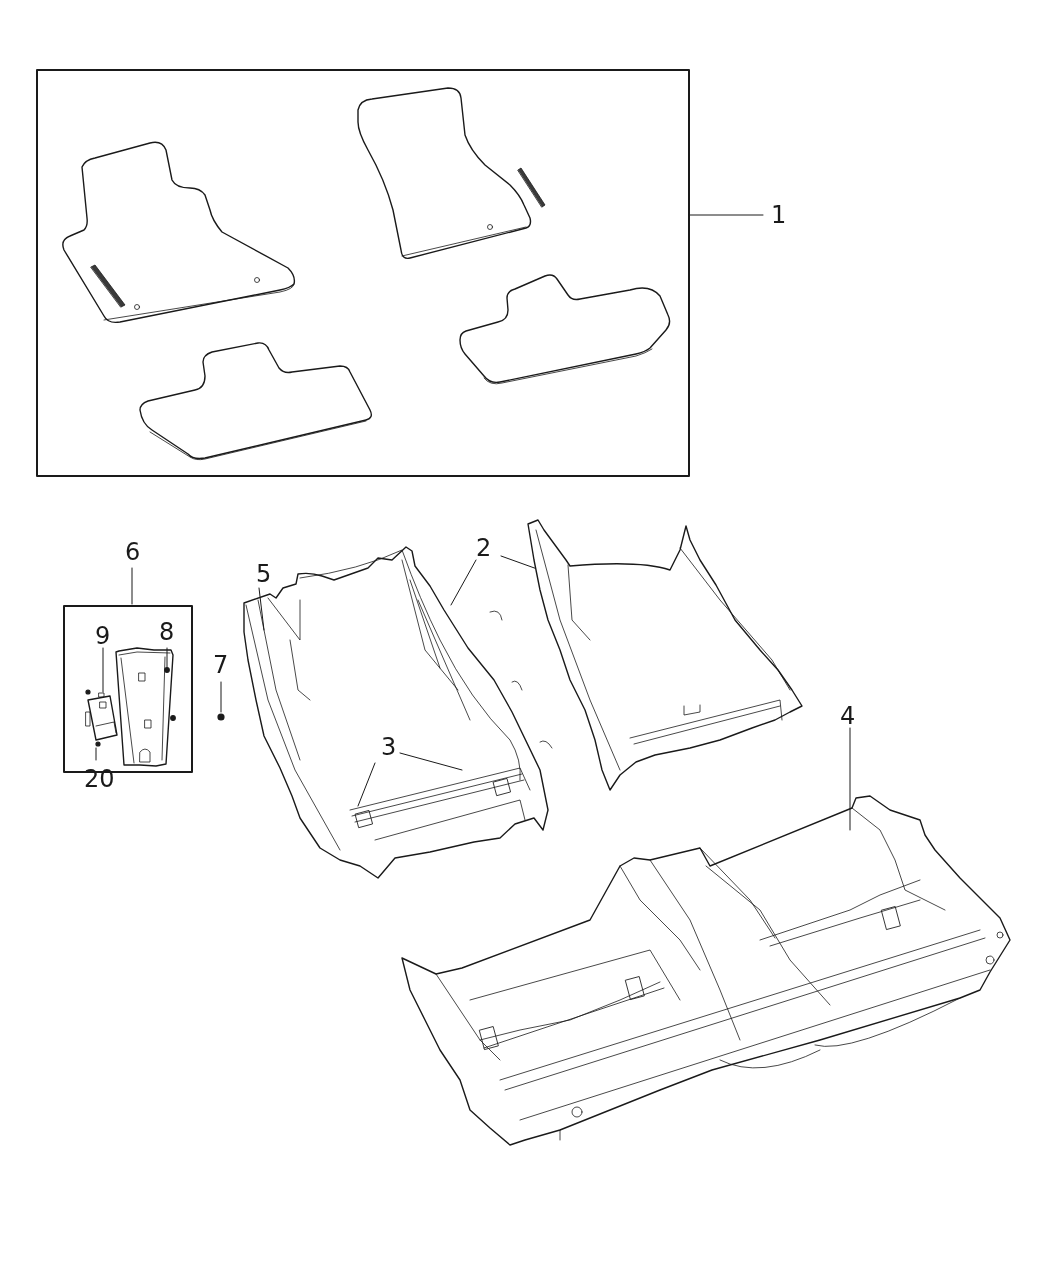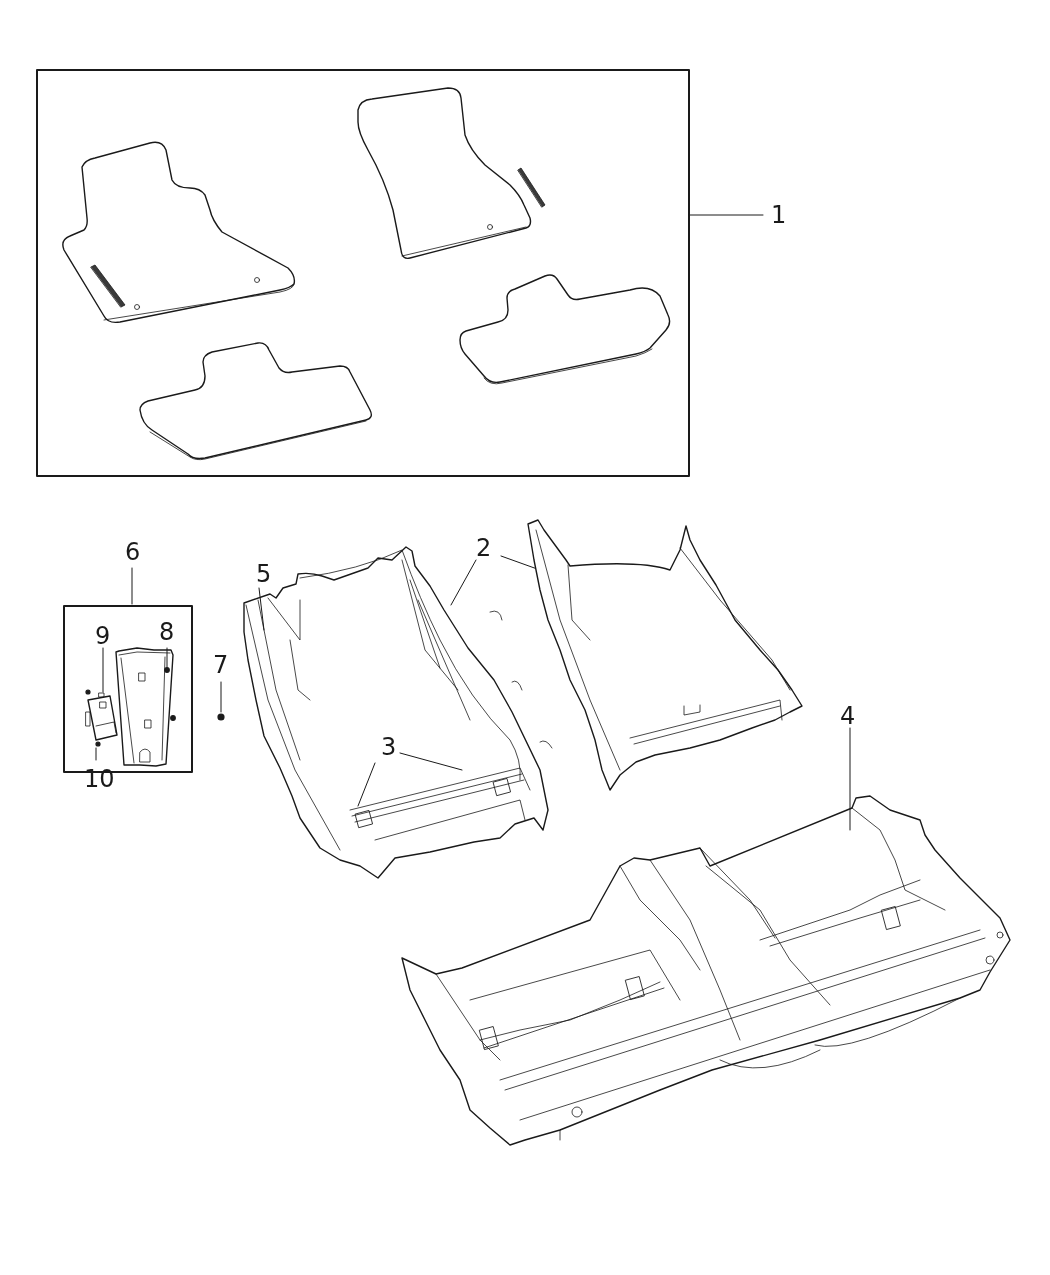"10" div.callout { text: 10 -> 20 }
